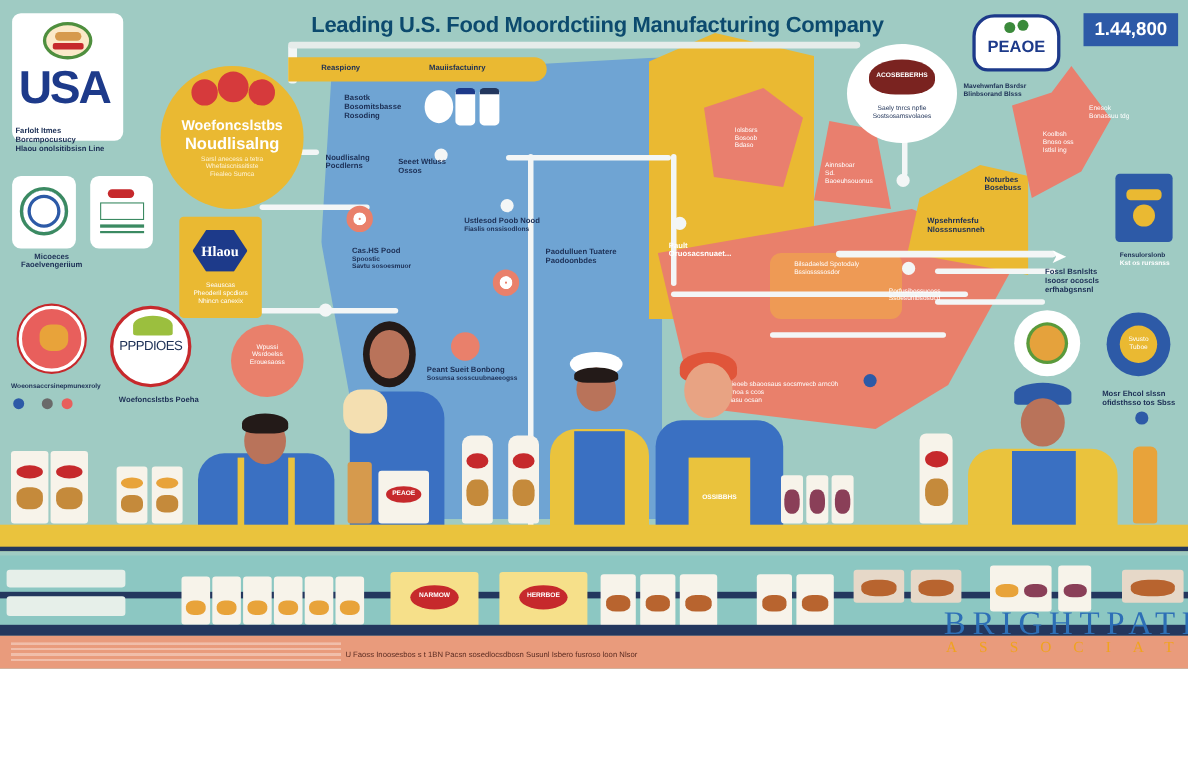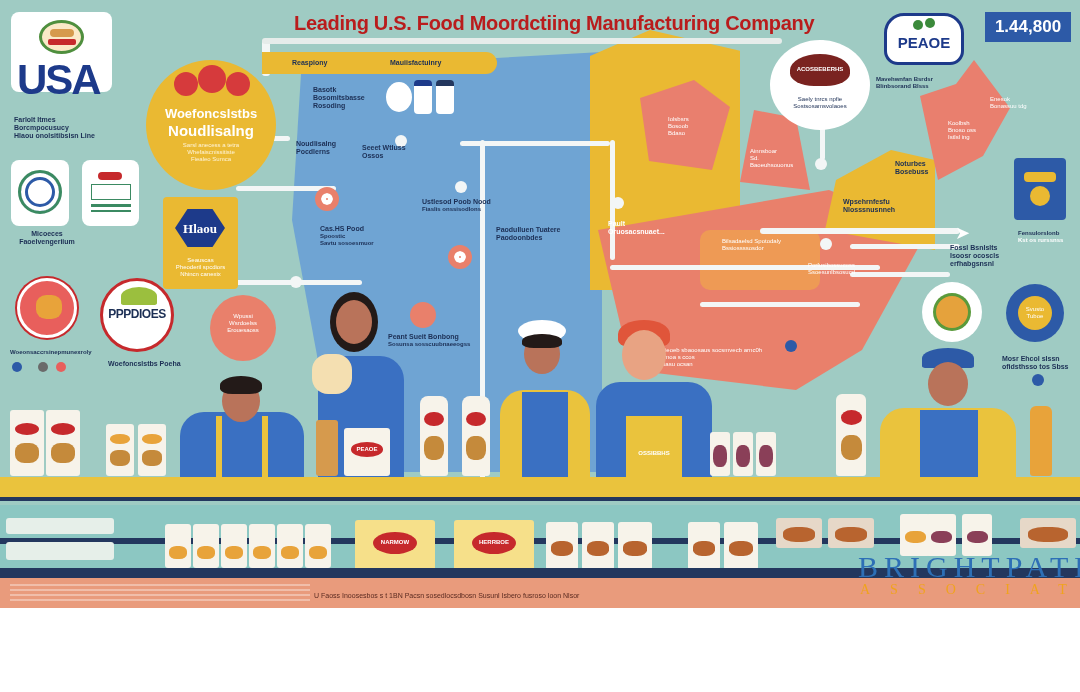"Leading U.S. Food Moordctiing" .title { color: #b91c1c -> #0c4a6e; left: 294px -> 283px }
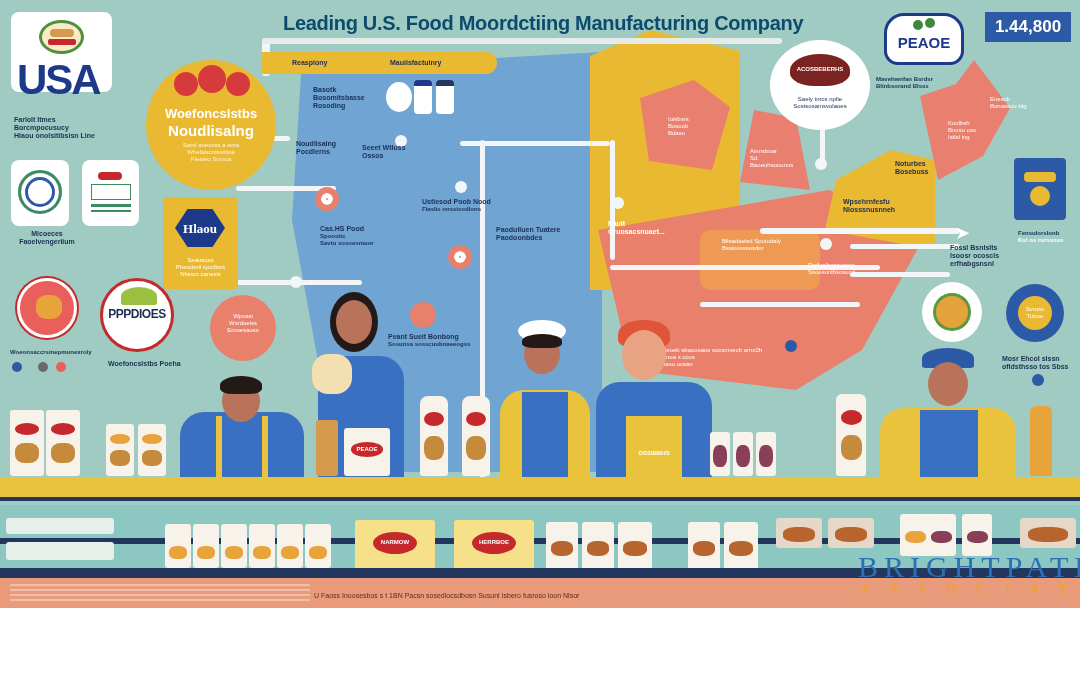"USA" div.abs { height: 80px -> 116px }
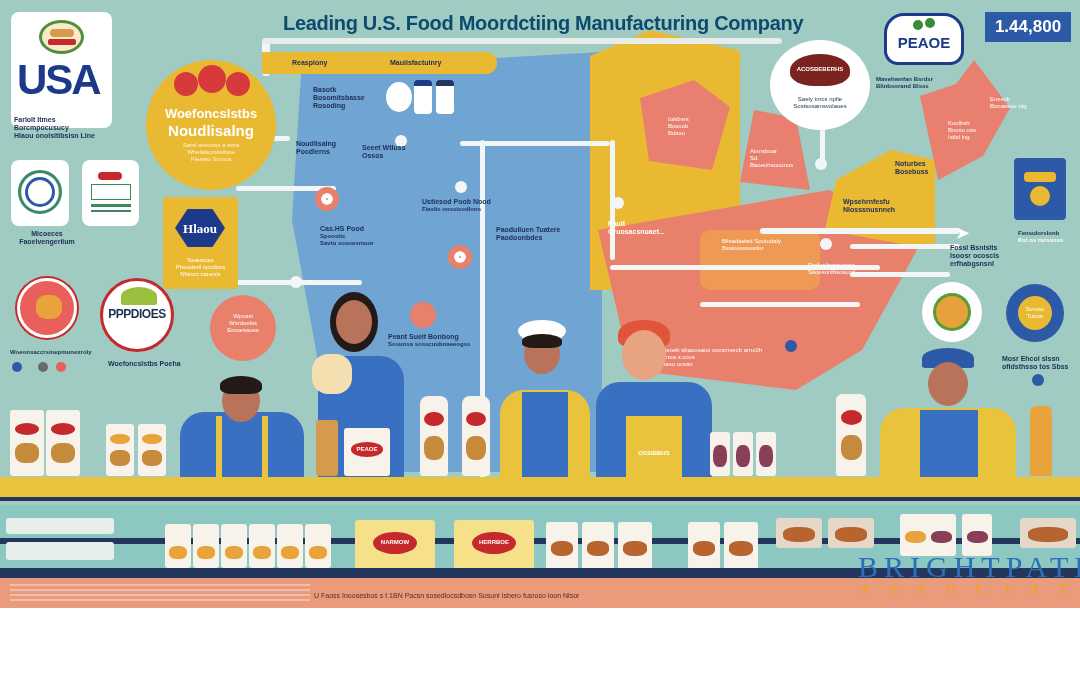"PPPDIOES" div.abs { font-weight: bold -> normal }
